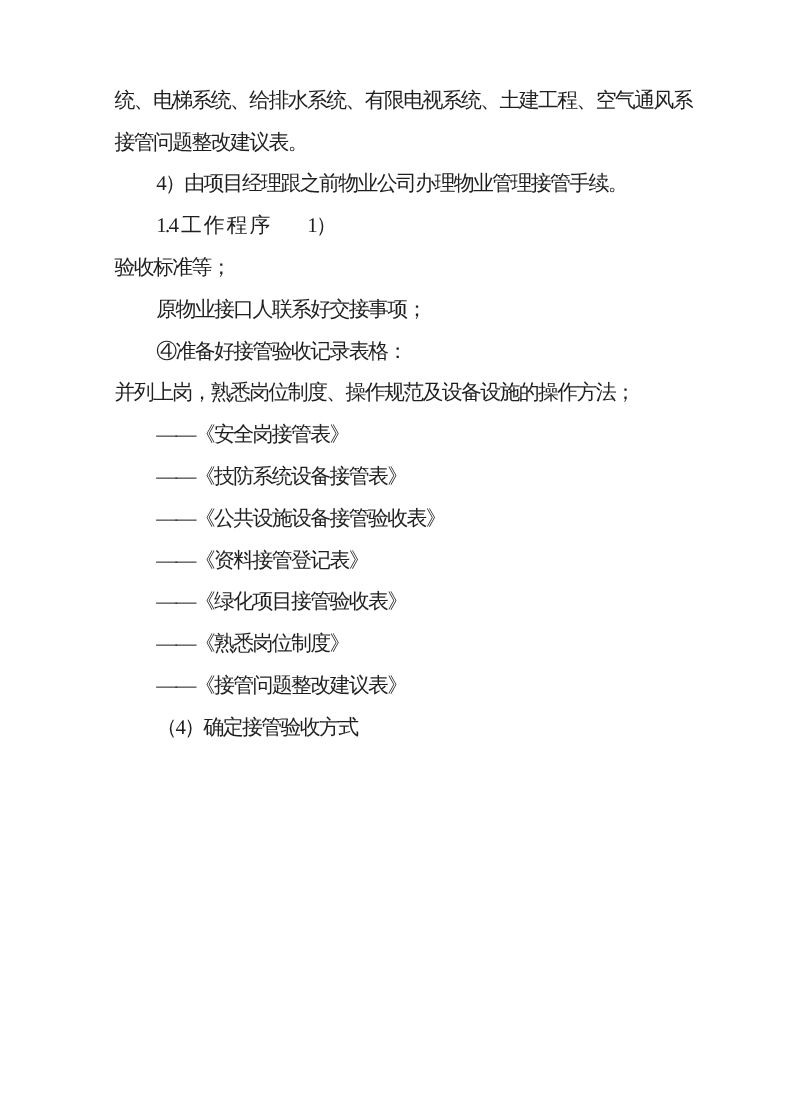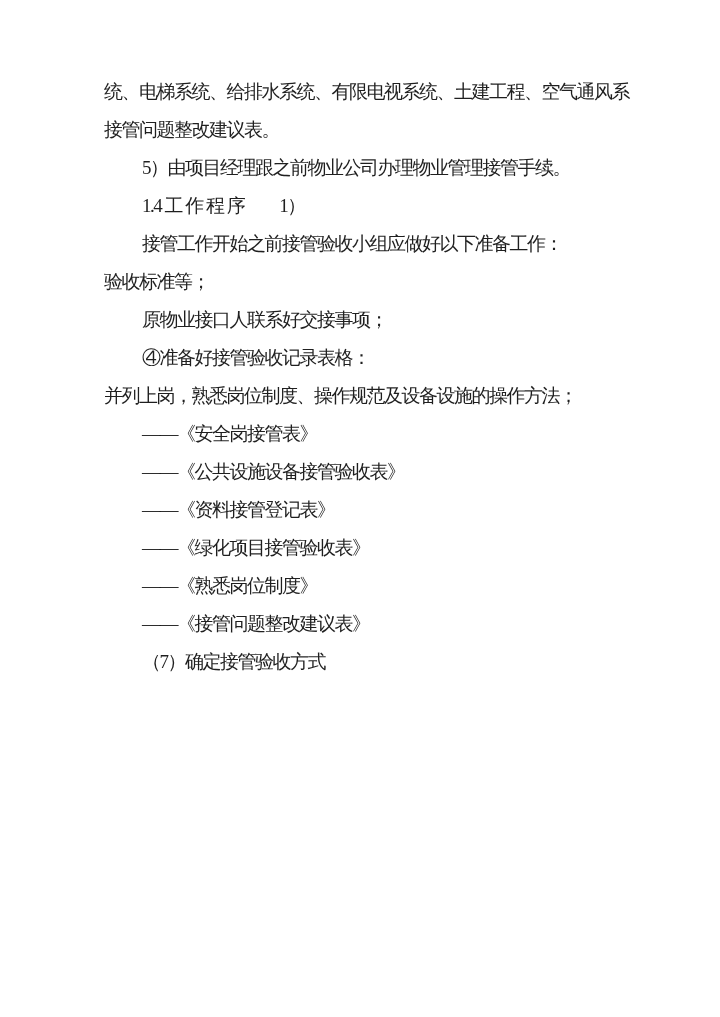"5）由项目经理跟之前物业公司办理物业管理接管手续。" div.ln { text: 5 -> 4 }
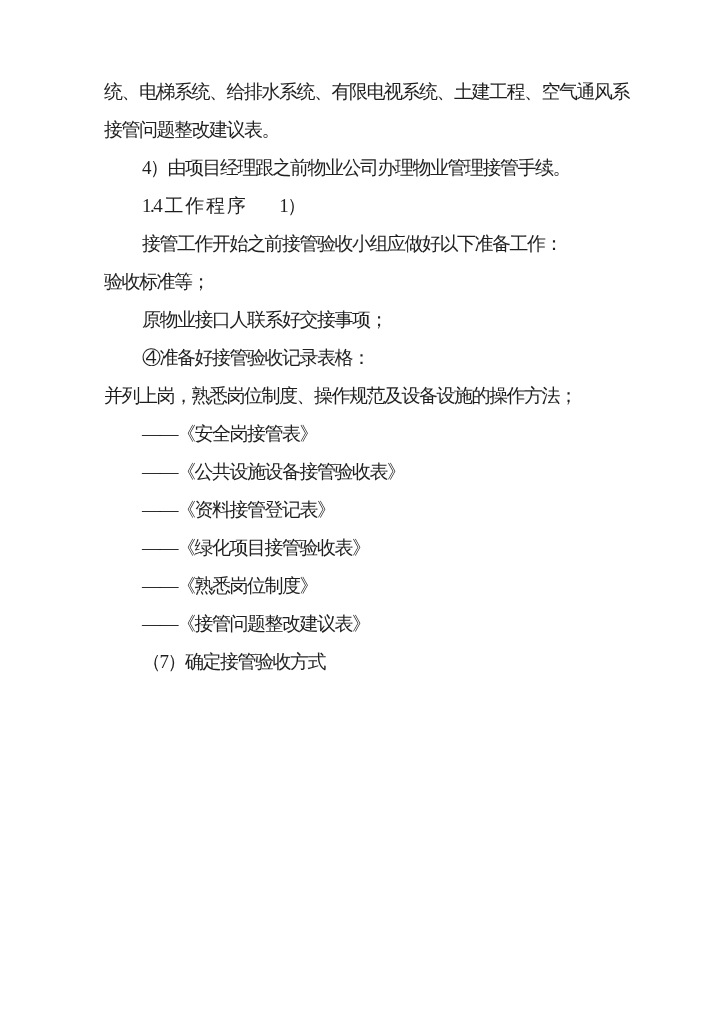"接管工作开始之前接管验收小组应做好以下准备工作：" div.ln { html: <div>接管工作开始之前接管验收小组应做好以下准备工作：</div> -> none }
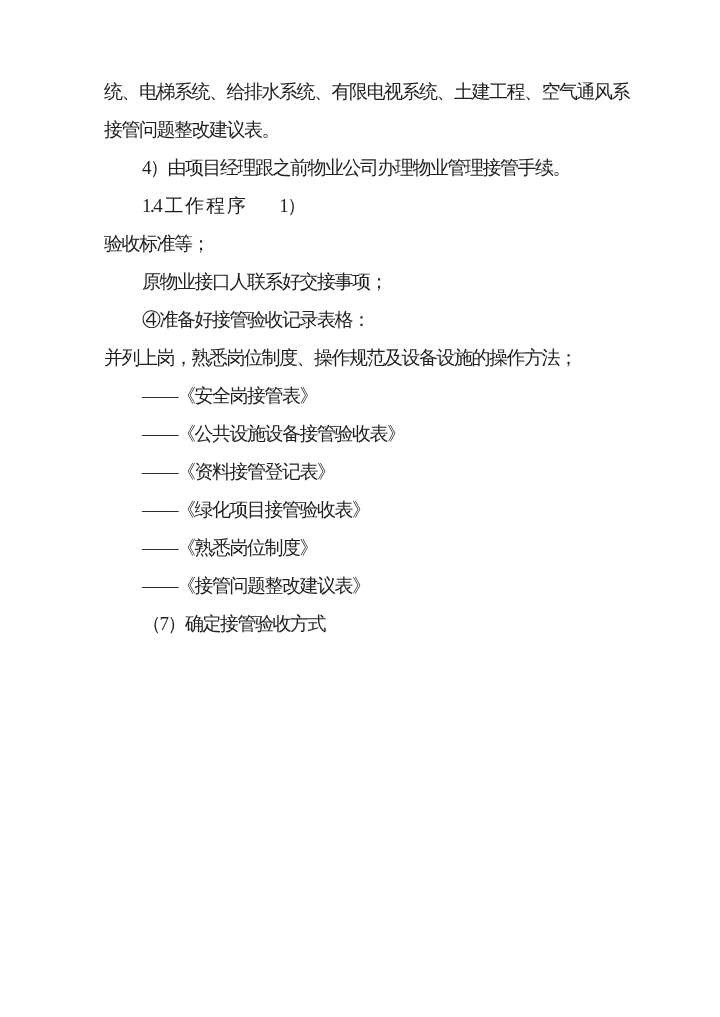"——《技防系统设备接管表》" div.ln { html: none -> <div>——《技防系统设备接管表》</div> }
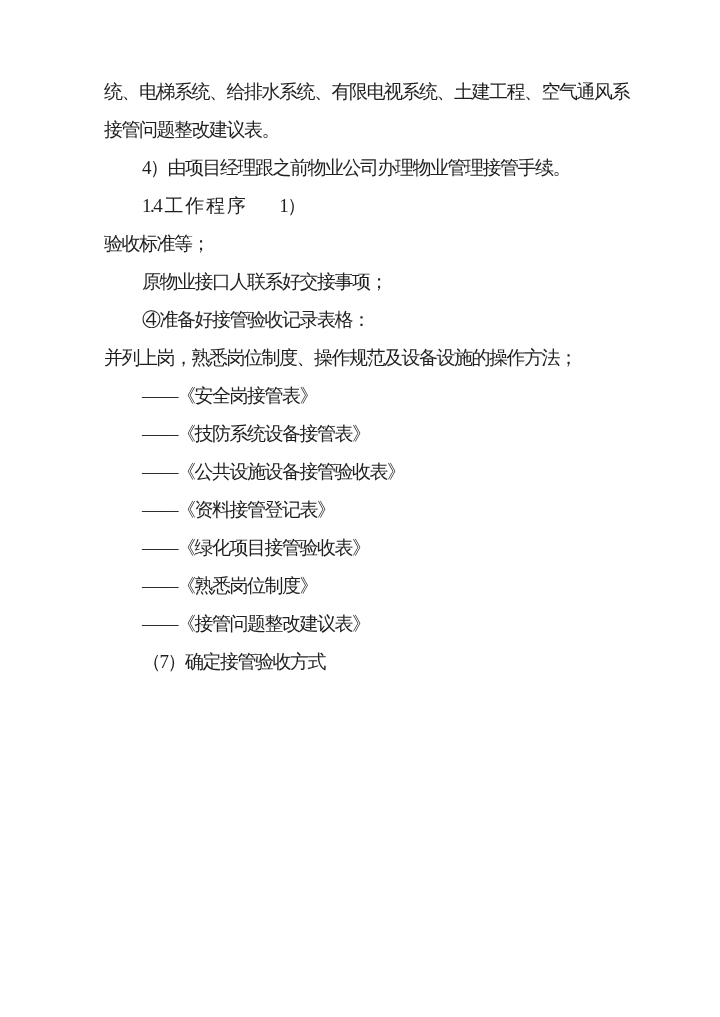"（7）确定接管验收方式" div.ln { text: 7 -> 4 }
